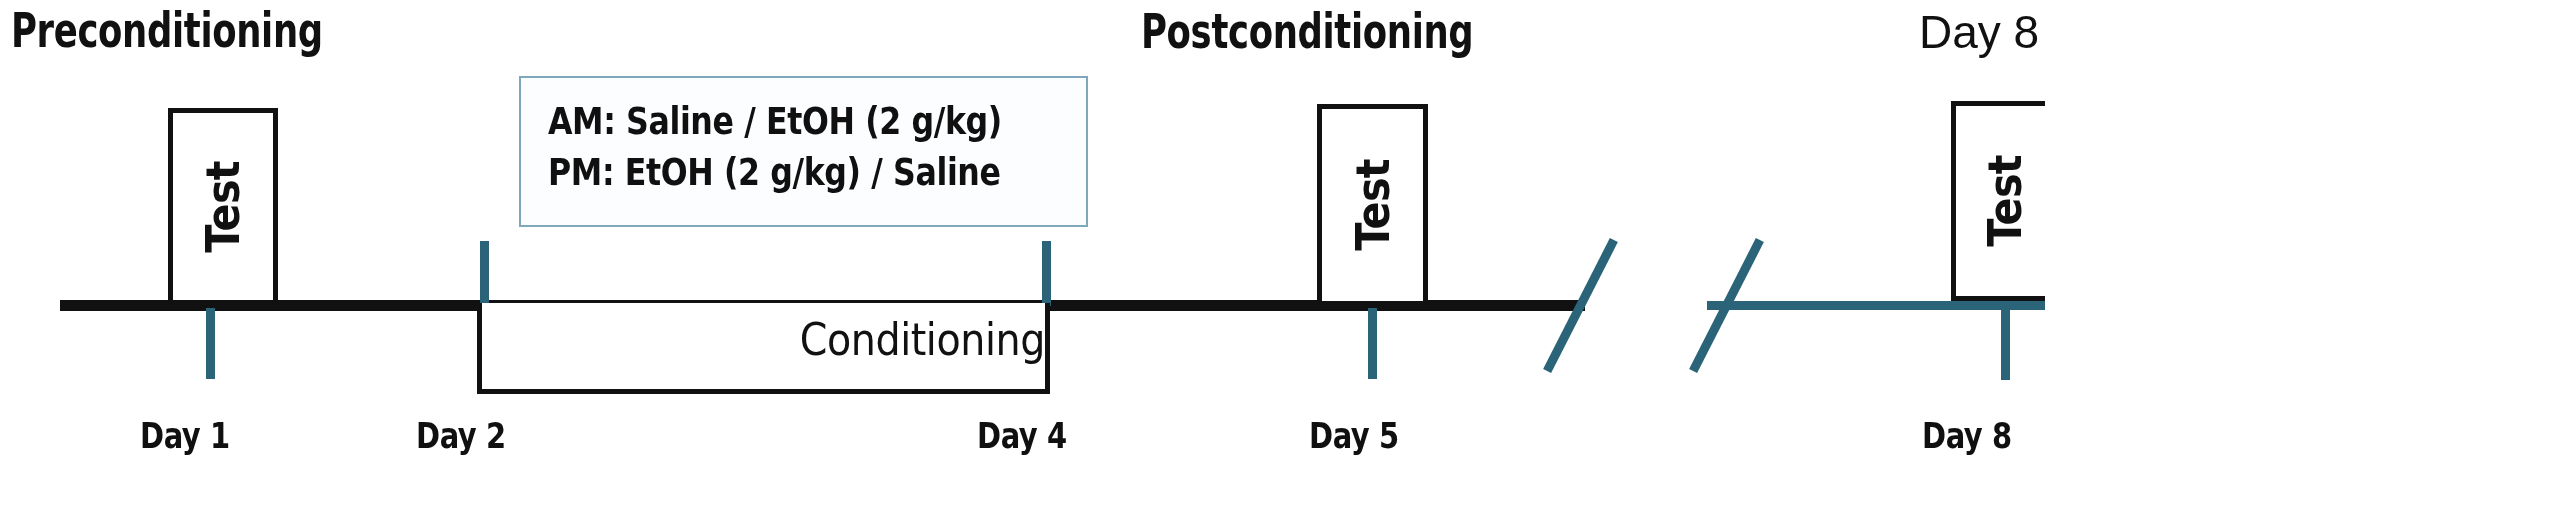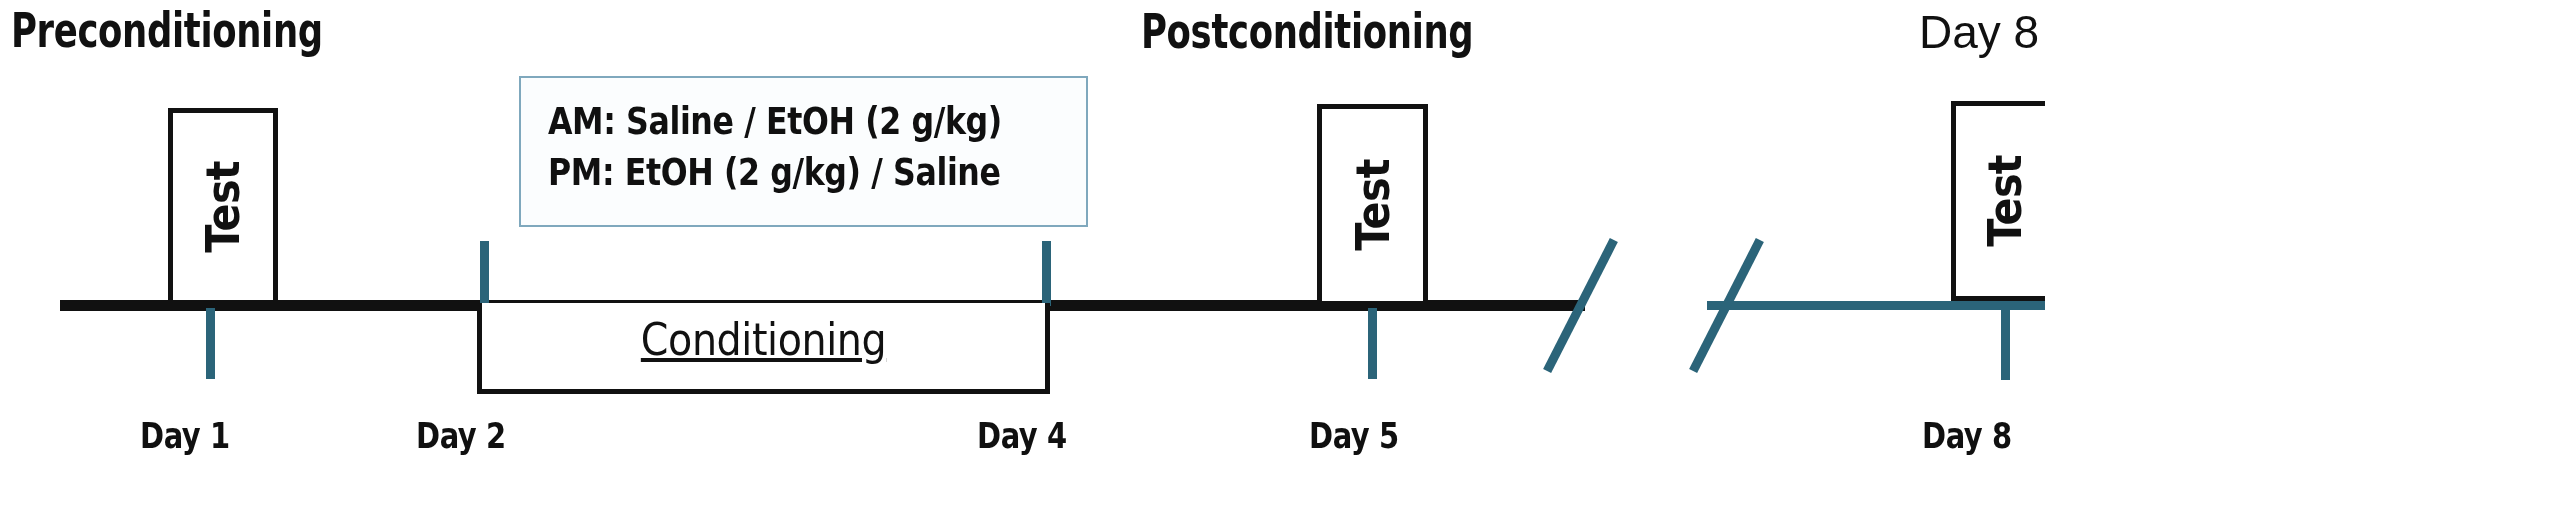"Conditioning" #cond-label { text-align: center -> right; text-decoration: underline -> none }
